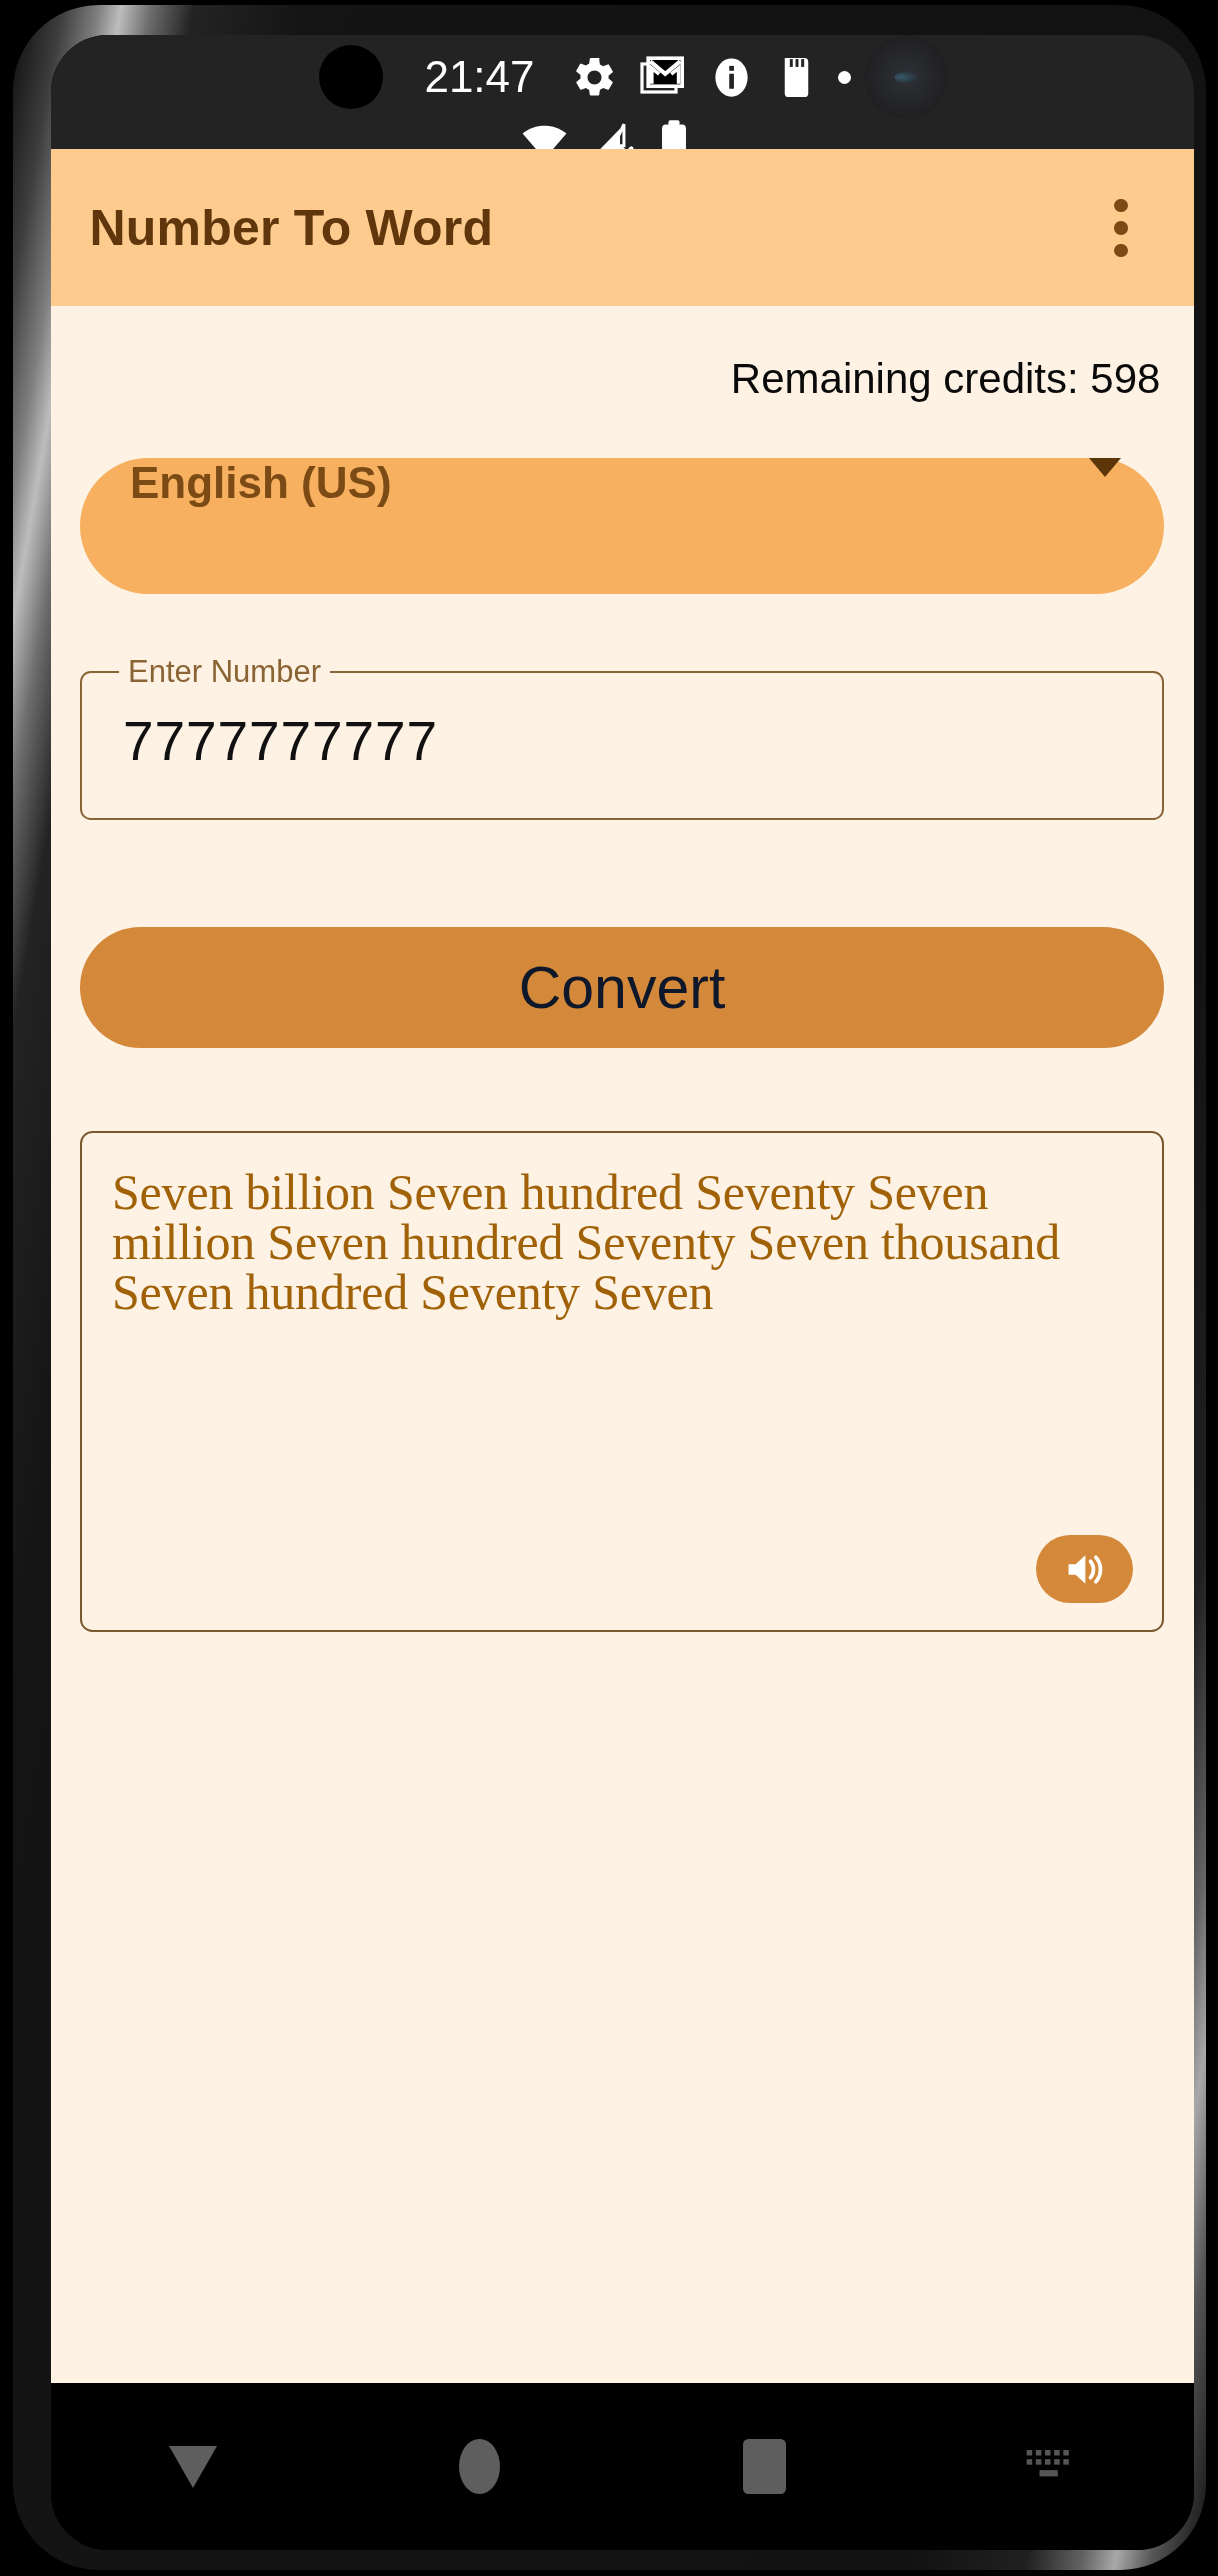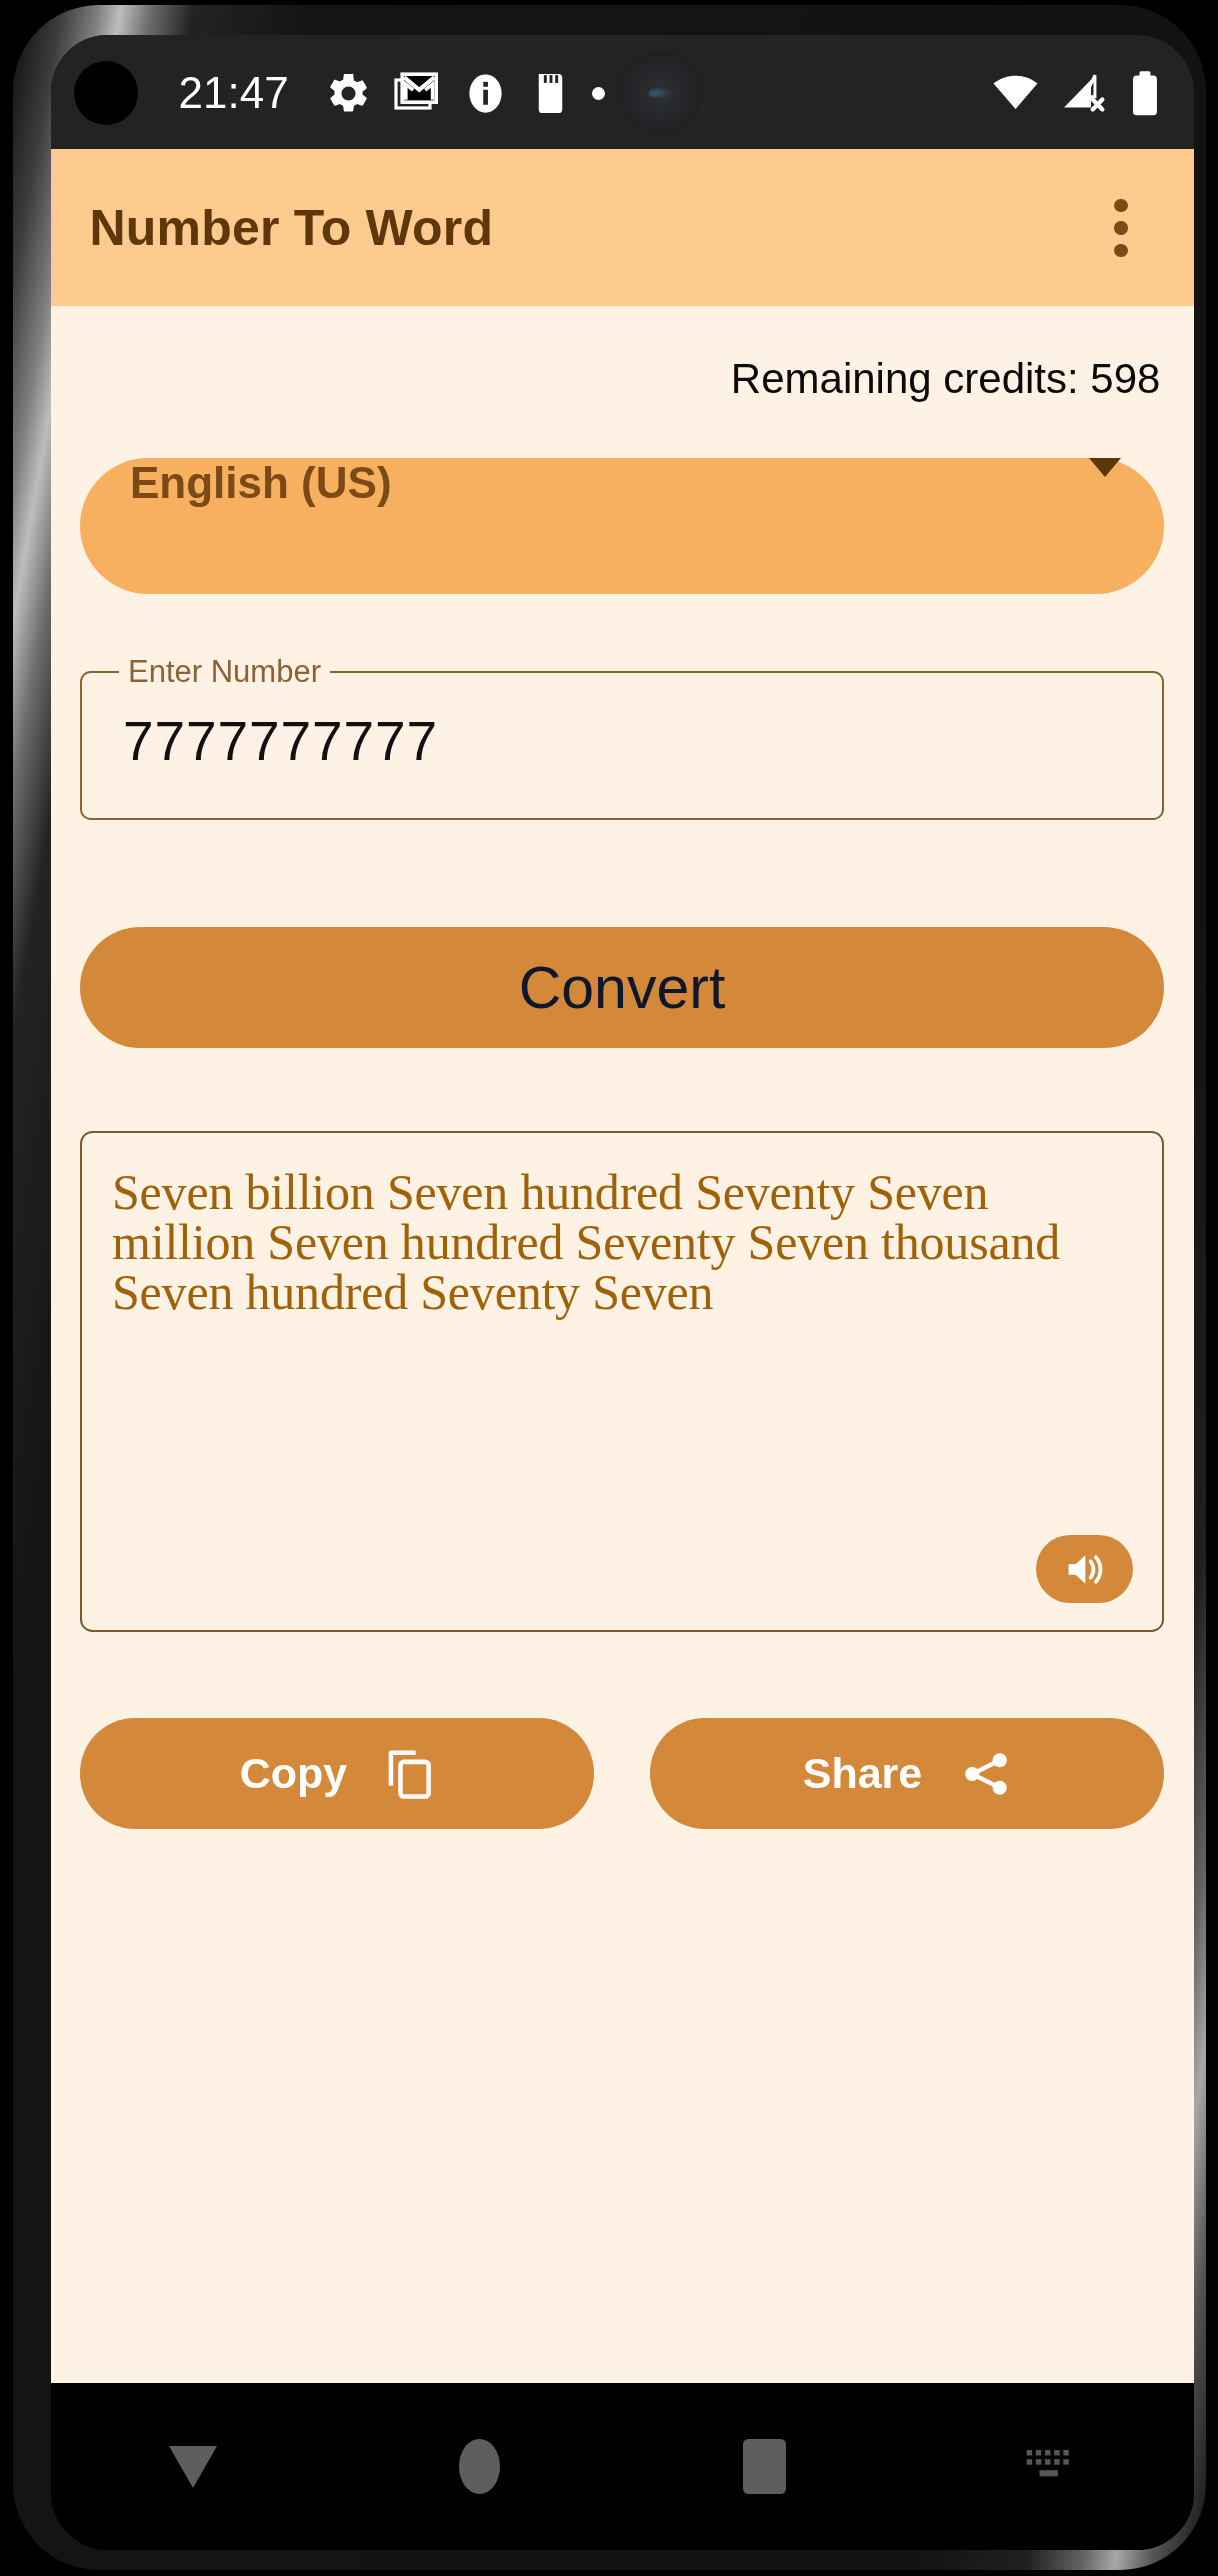"21:47" #status-bar { flex-direction: none -> column }
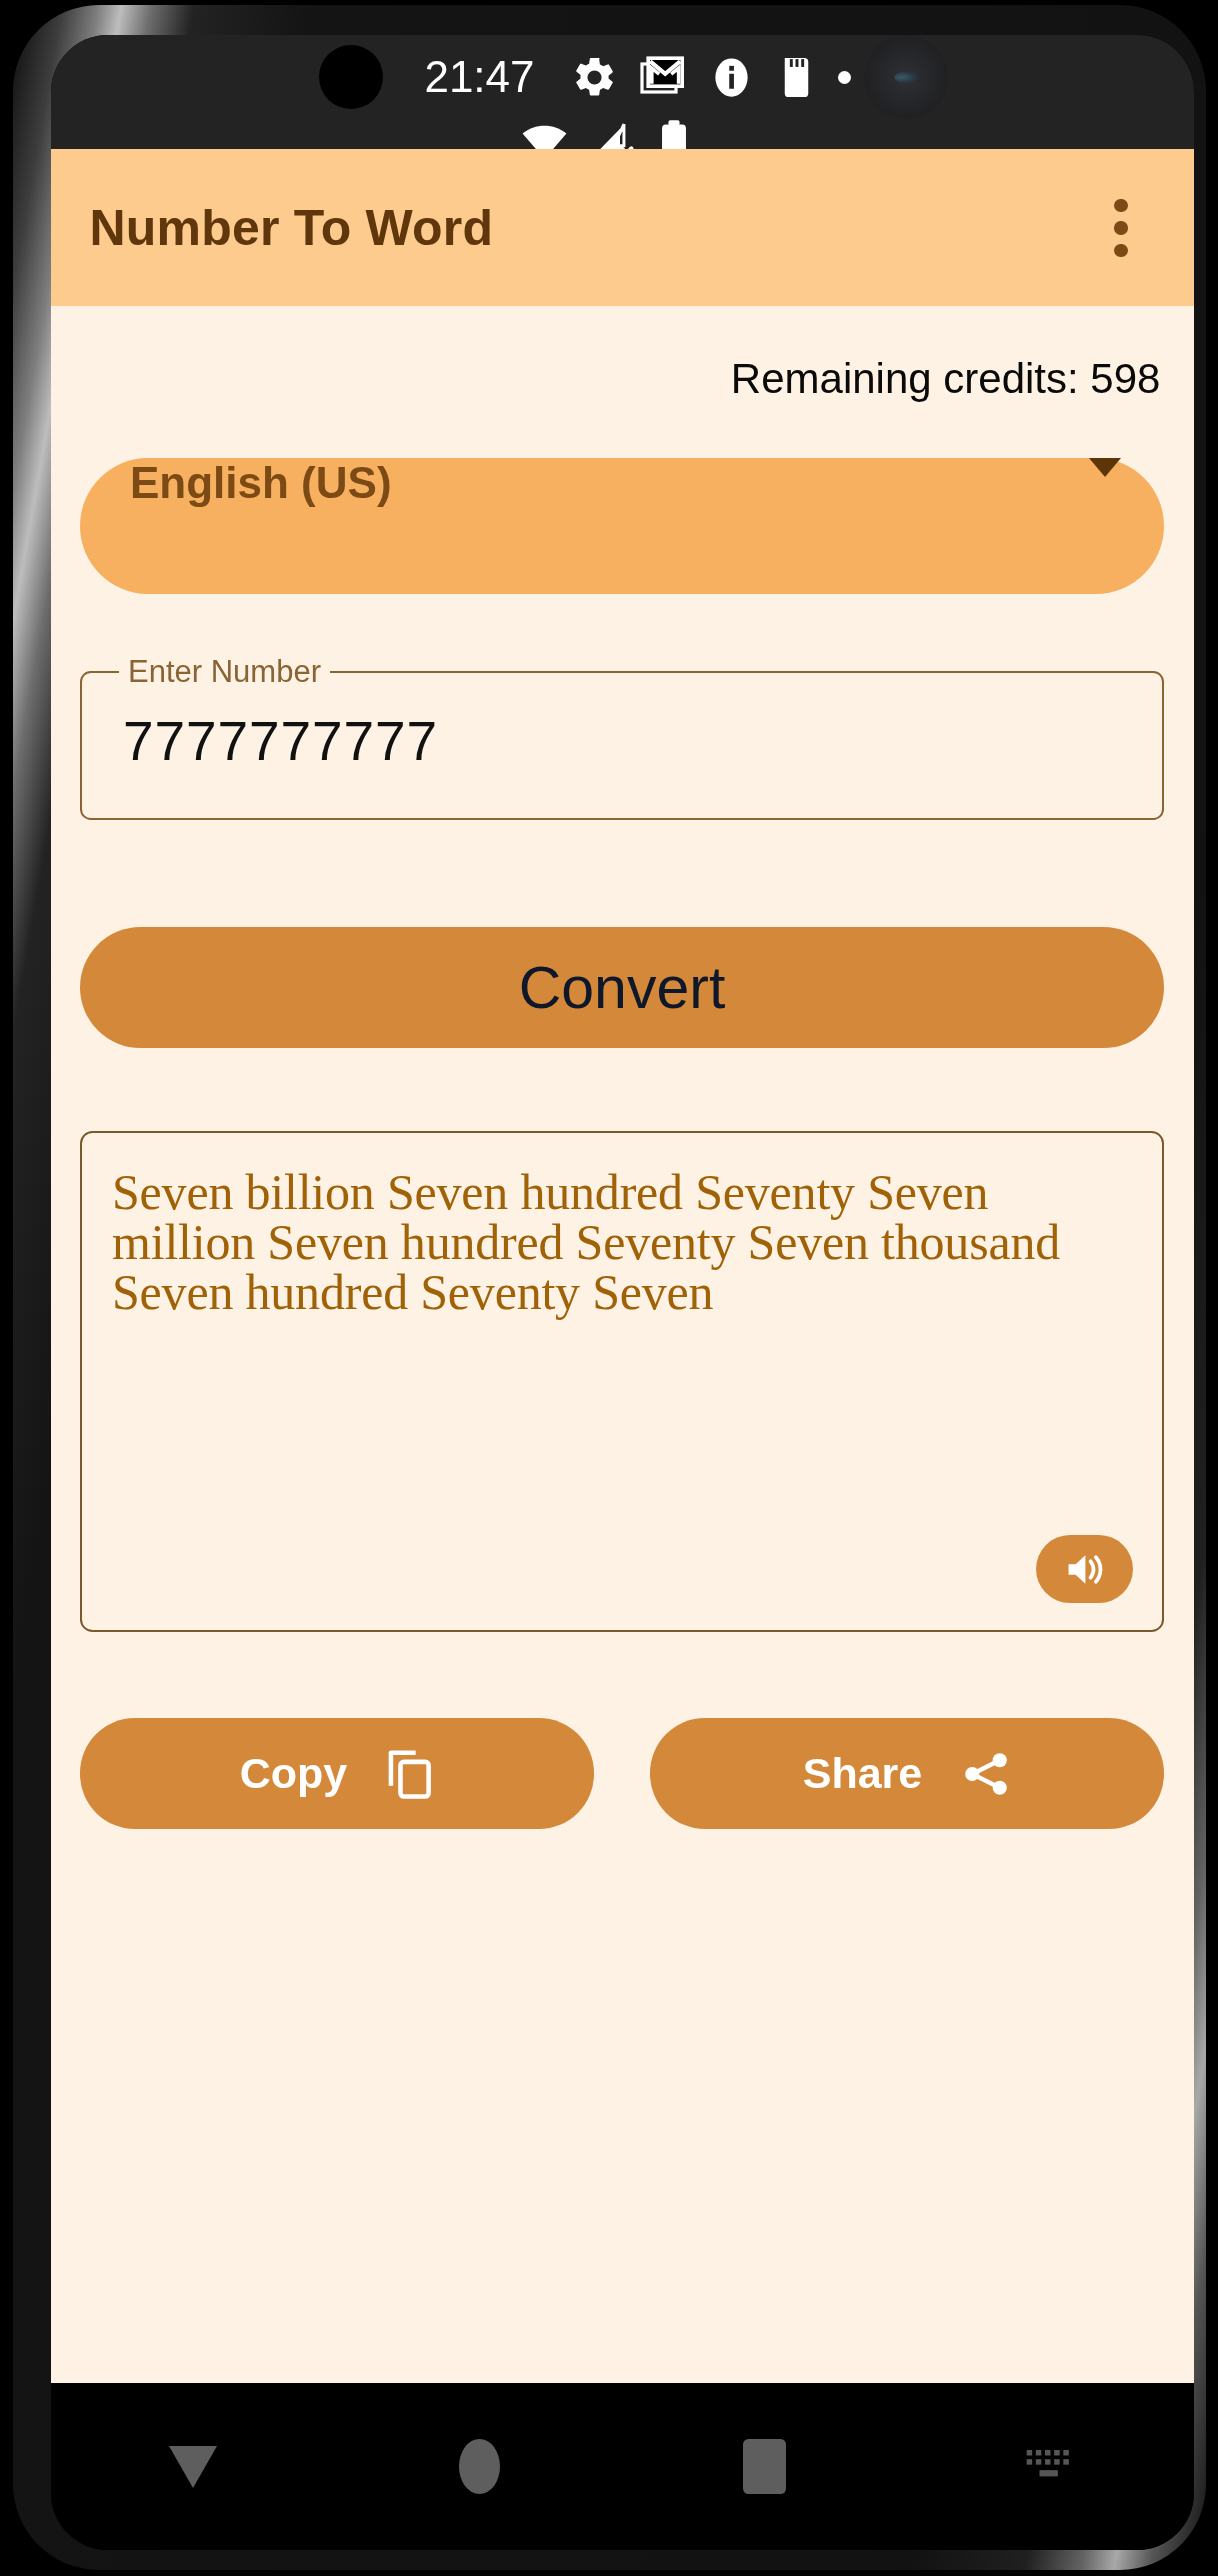"Copy" div { html: <div> <div> <span>Copy</span> <svg> <path></path> <rect></rect> </svg> </div> <div> <span>Share</span> <svg> <circle></circle> <circle></circle> <circle></circle> <path></path> </svg> </div> </div> -> none }
